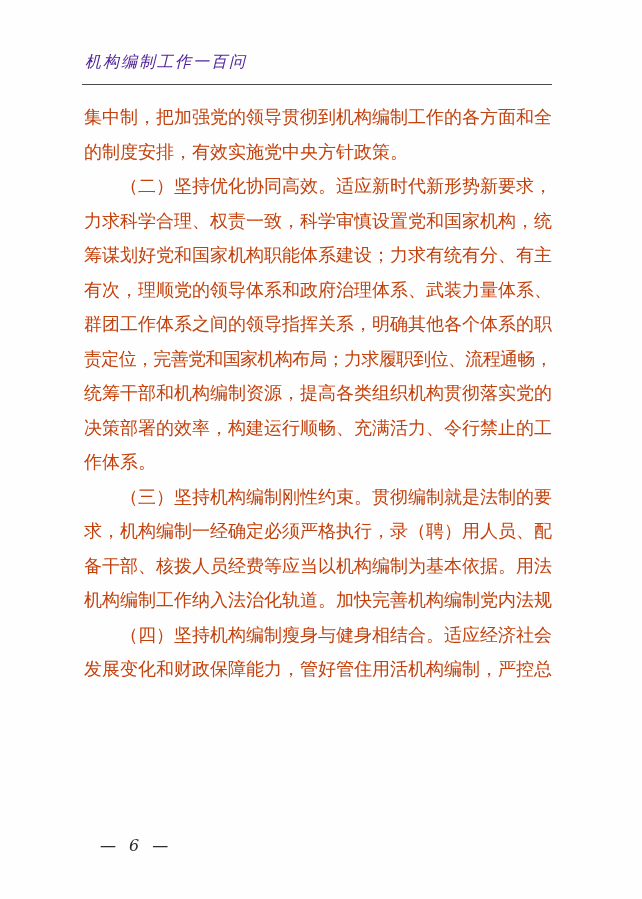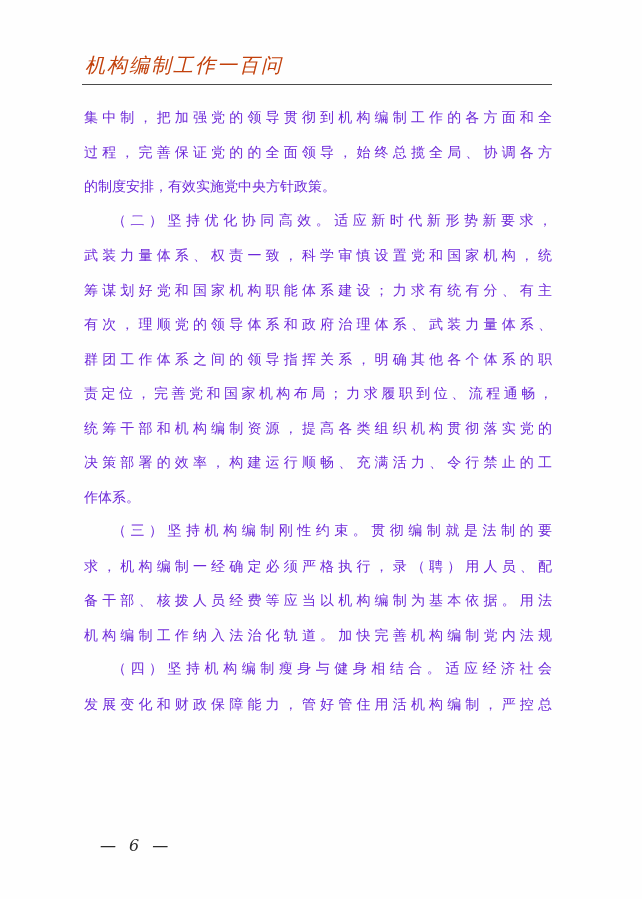"机构编制工作一百问" .running-header { color: #c2410c -> #4c1d95; font-size: 20px -> 16px }
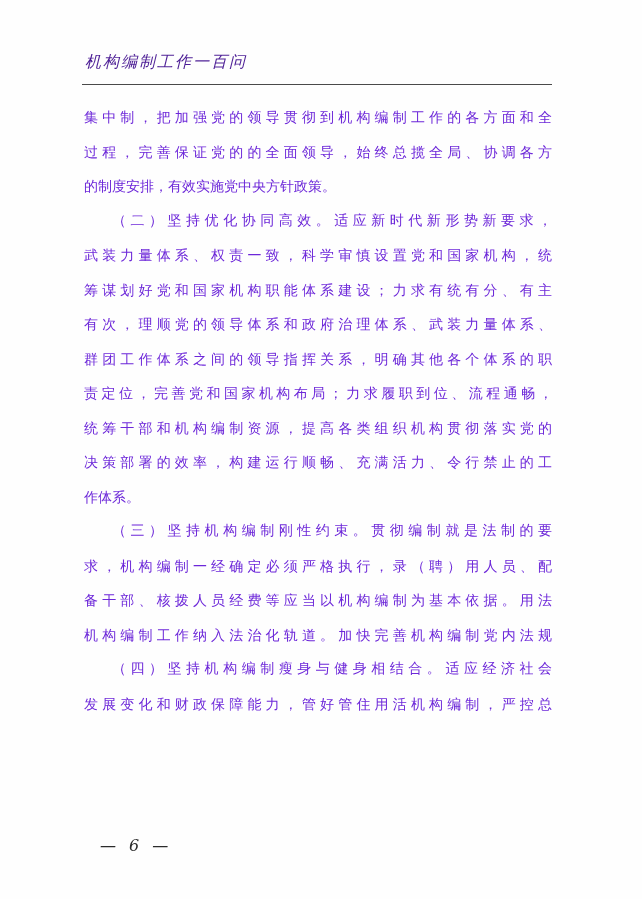"集中制，把加强党的领导贯彻到机构编制工作的各方面和全" .line { color: #6d28d9 -> #c2410c; font-size: 14px -> 18px }
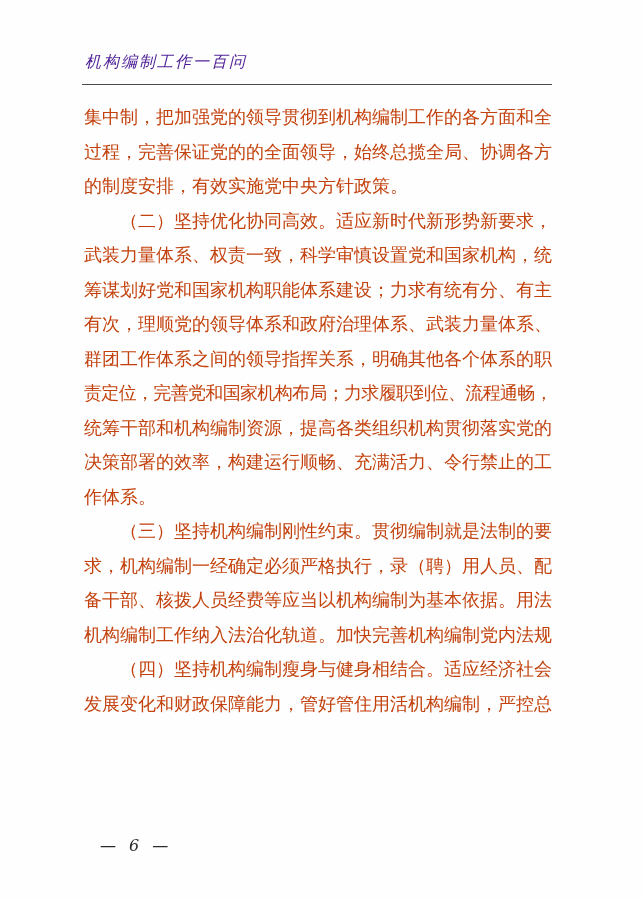"过程，完善保证党的的全面领导，始终总揽全局、协调各方" div.line { html: <div>过程，完善保证党的的全面领导，始终总揽全局、协调各方</div> -> none }
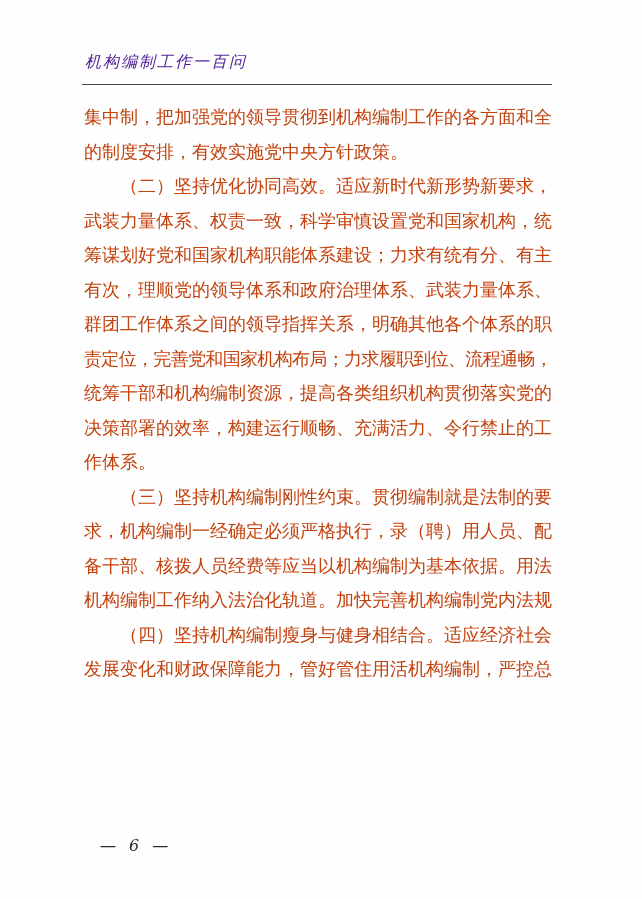"武装力量体系、权责一致，科学审慎设置党和国家机构，统" div.line { text: 武装力量体系 -> 力求科学合理 }
